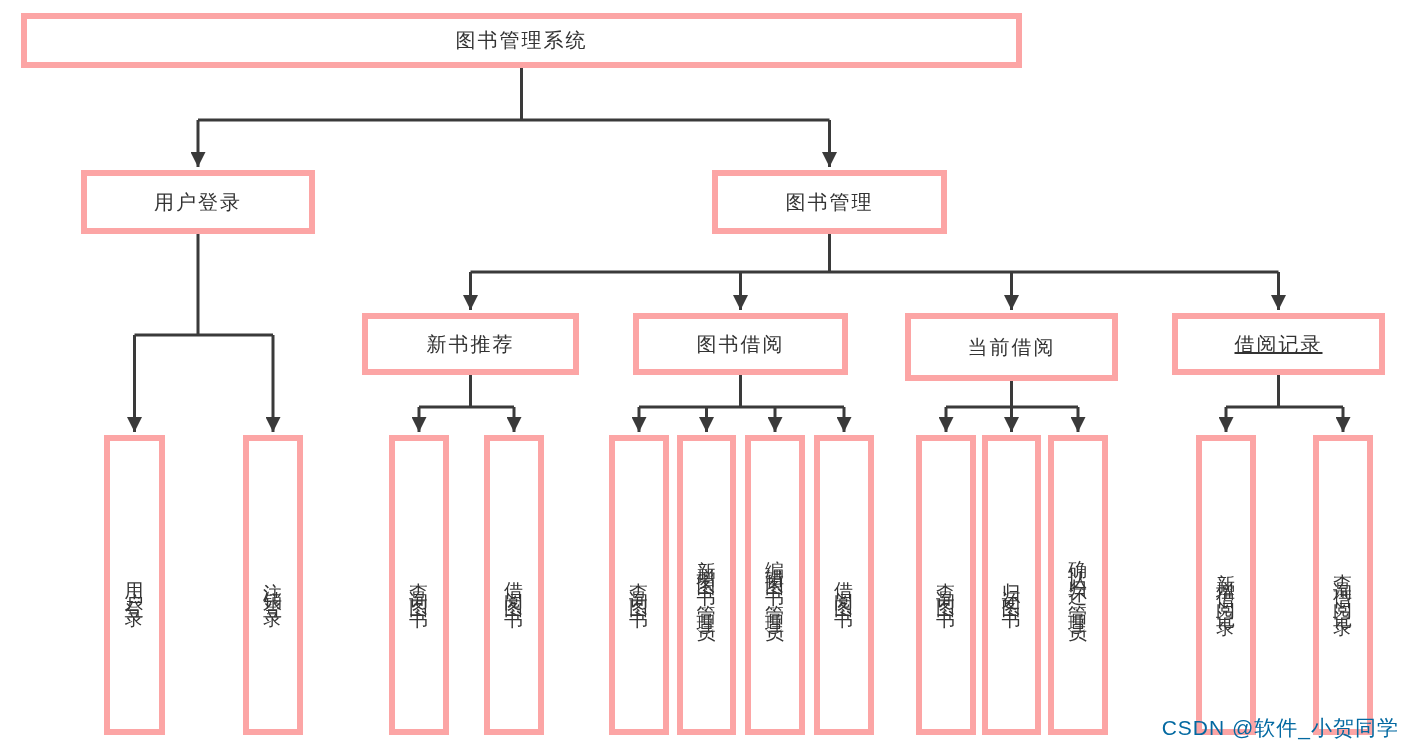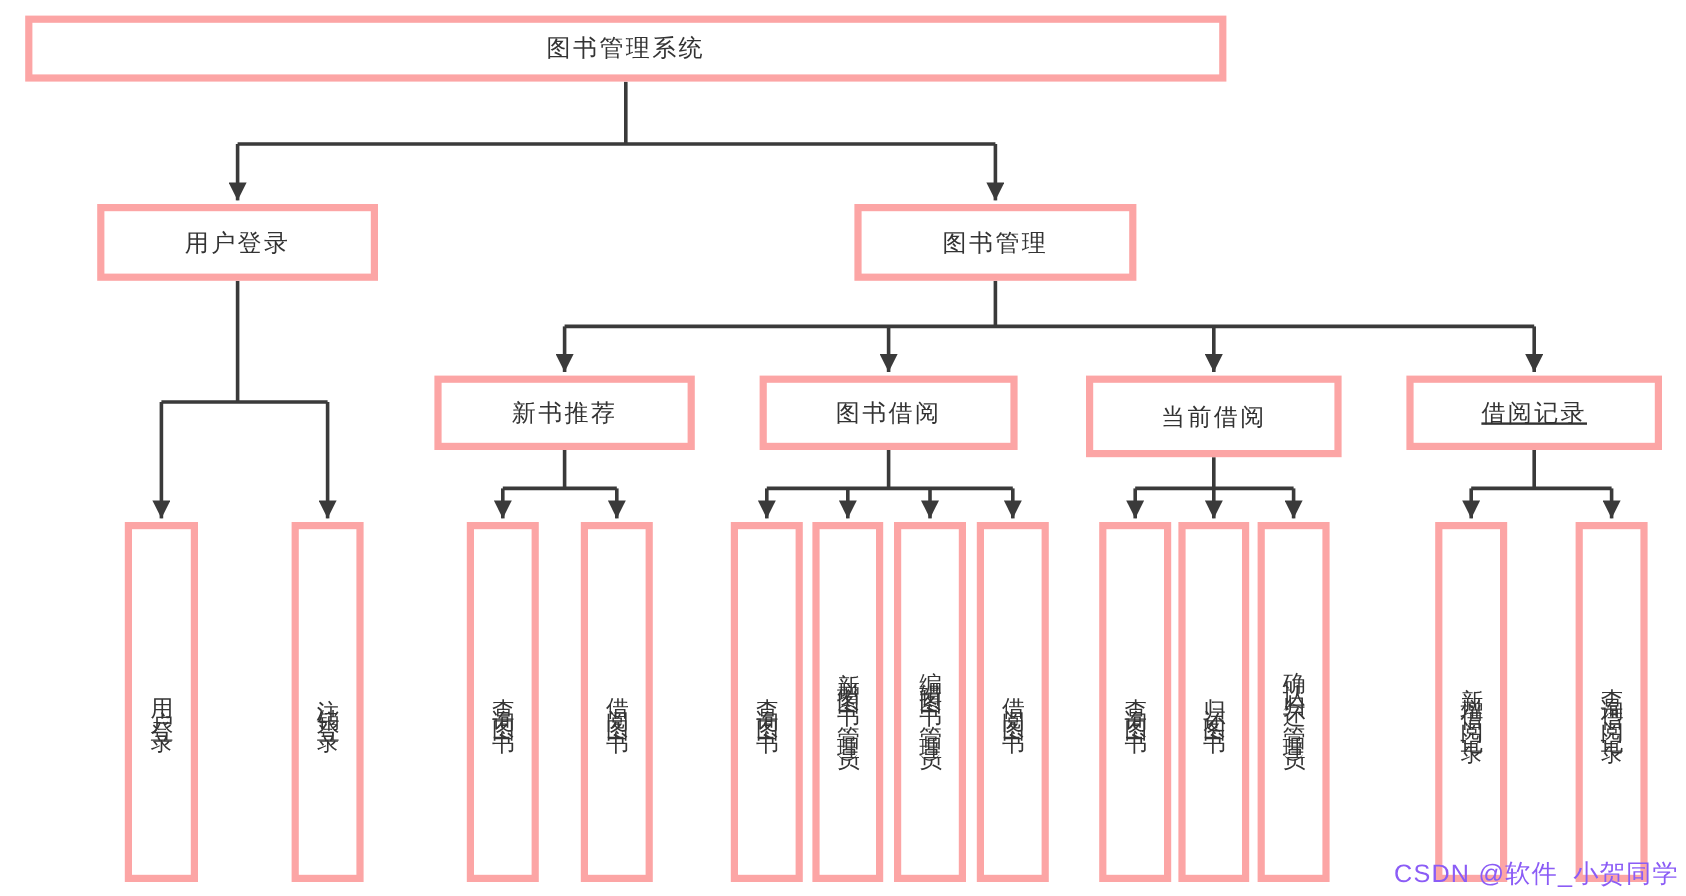"CSDN @软件_小贺同学" .watermark { color: #8b5cf6 -> #0369a1 }
